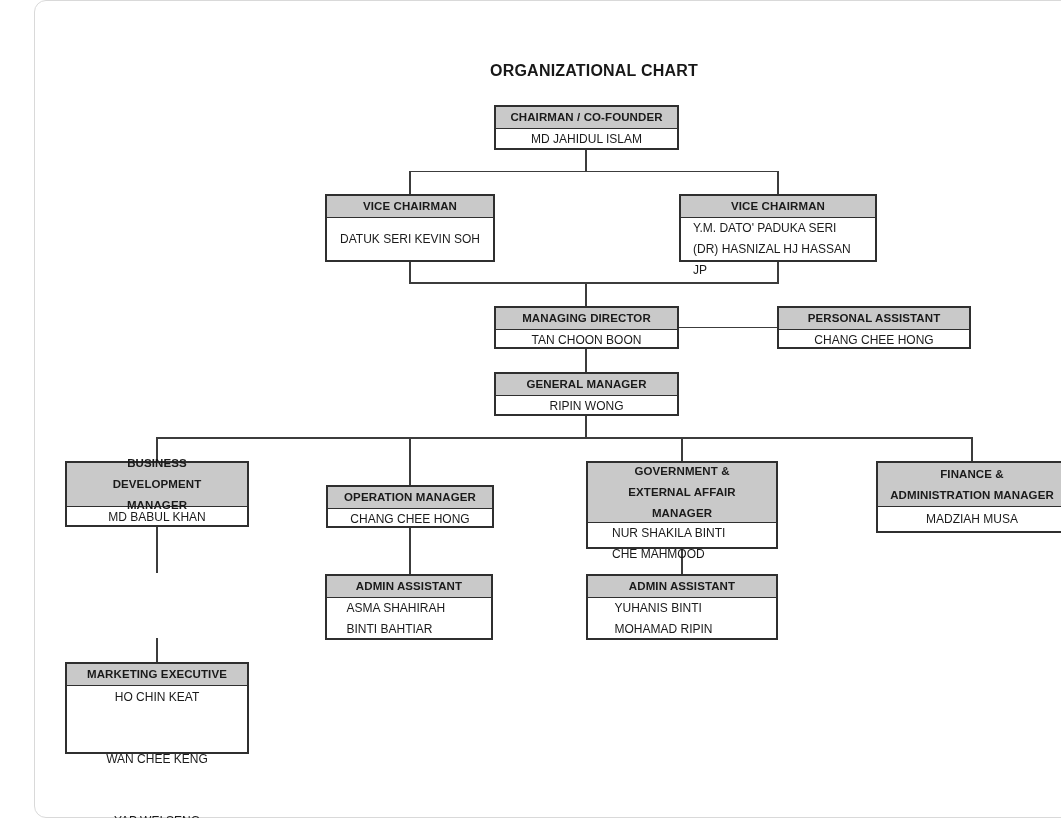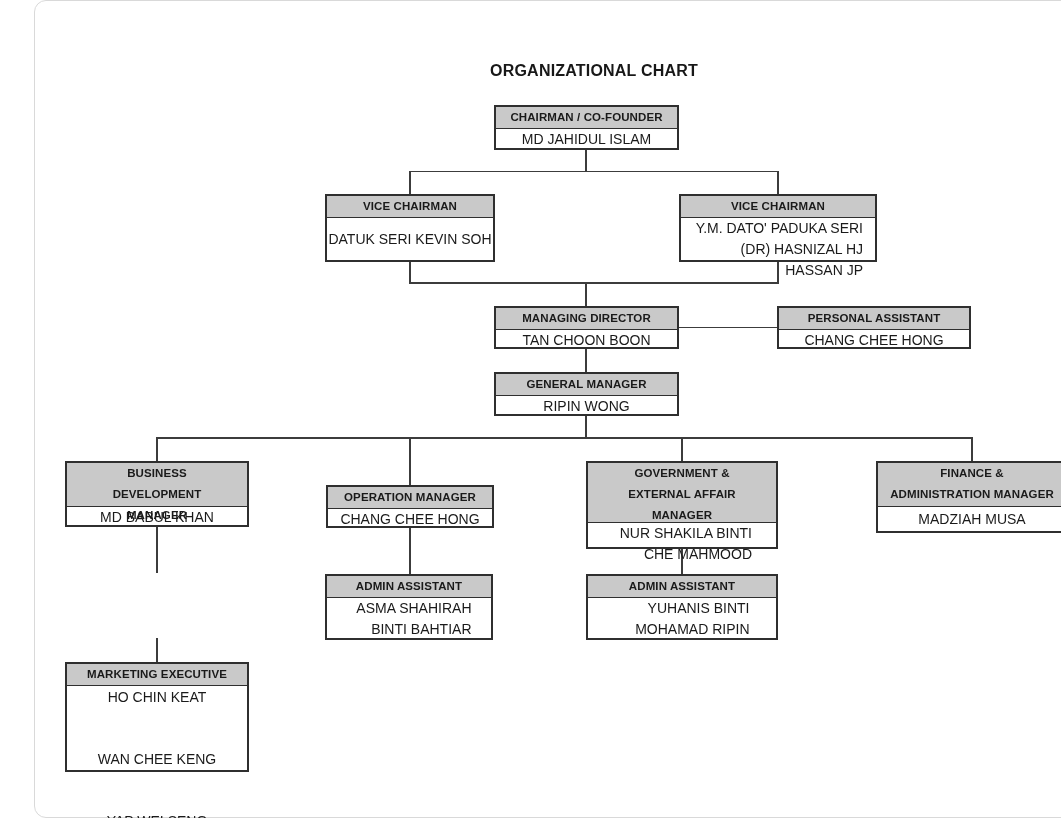"CHAIRMAN / CO-FOUNDER" .hd { align-items: none -> center }
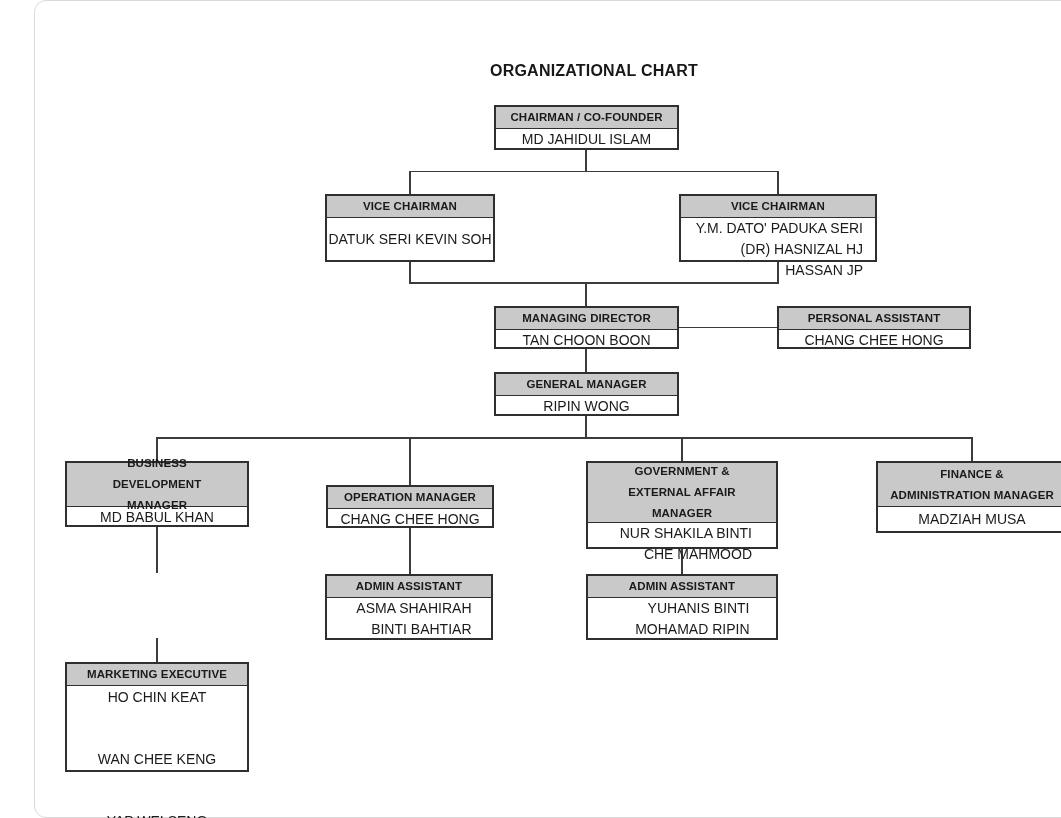"MD JAHIDUL ISLAM" .bd { font-size: 14px -> 12px; text-align: right -> left }
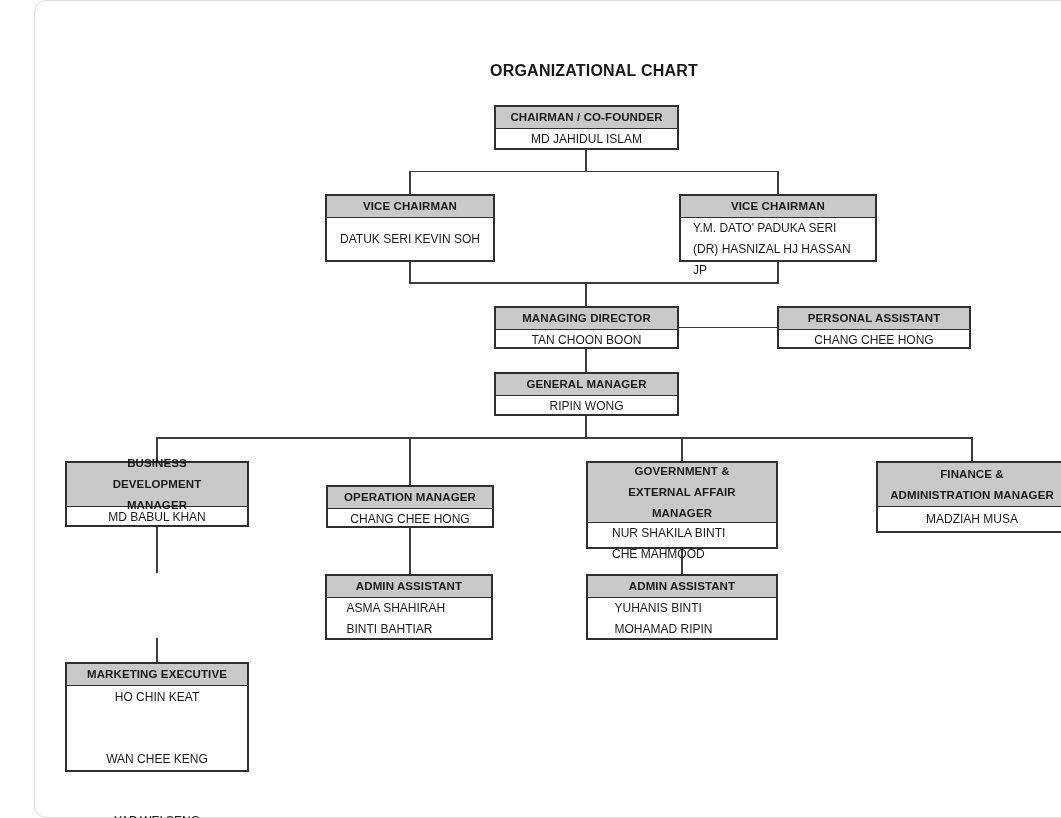"MARKETING EXECUTIVE" .n-me { height: 110px -> 92px }
